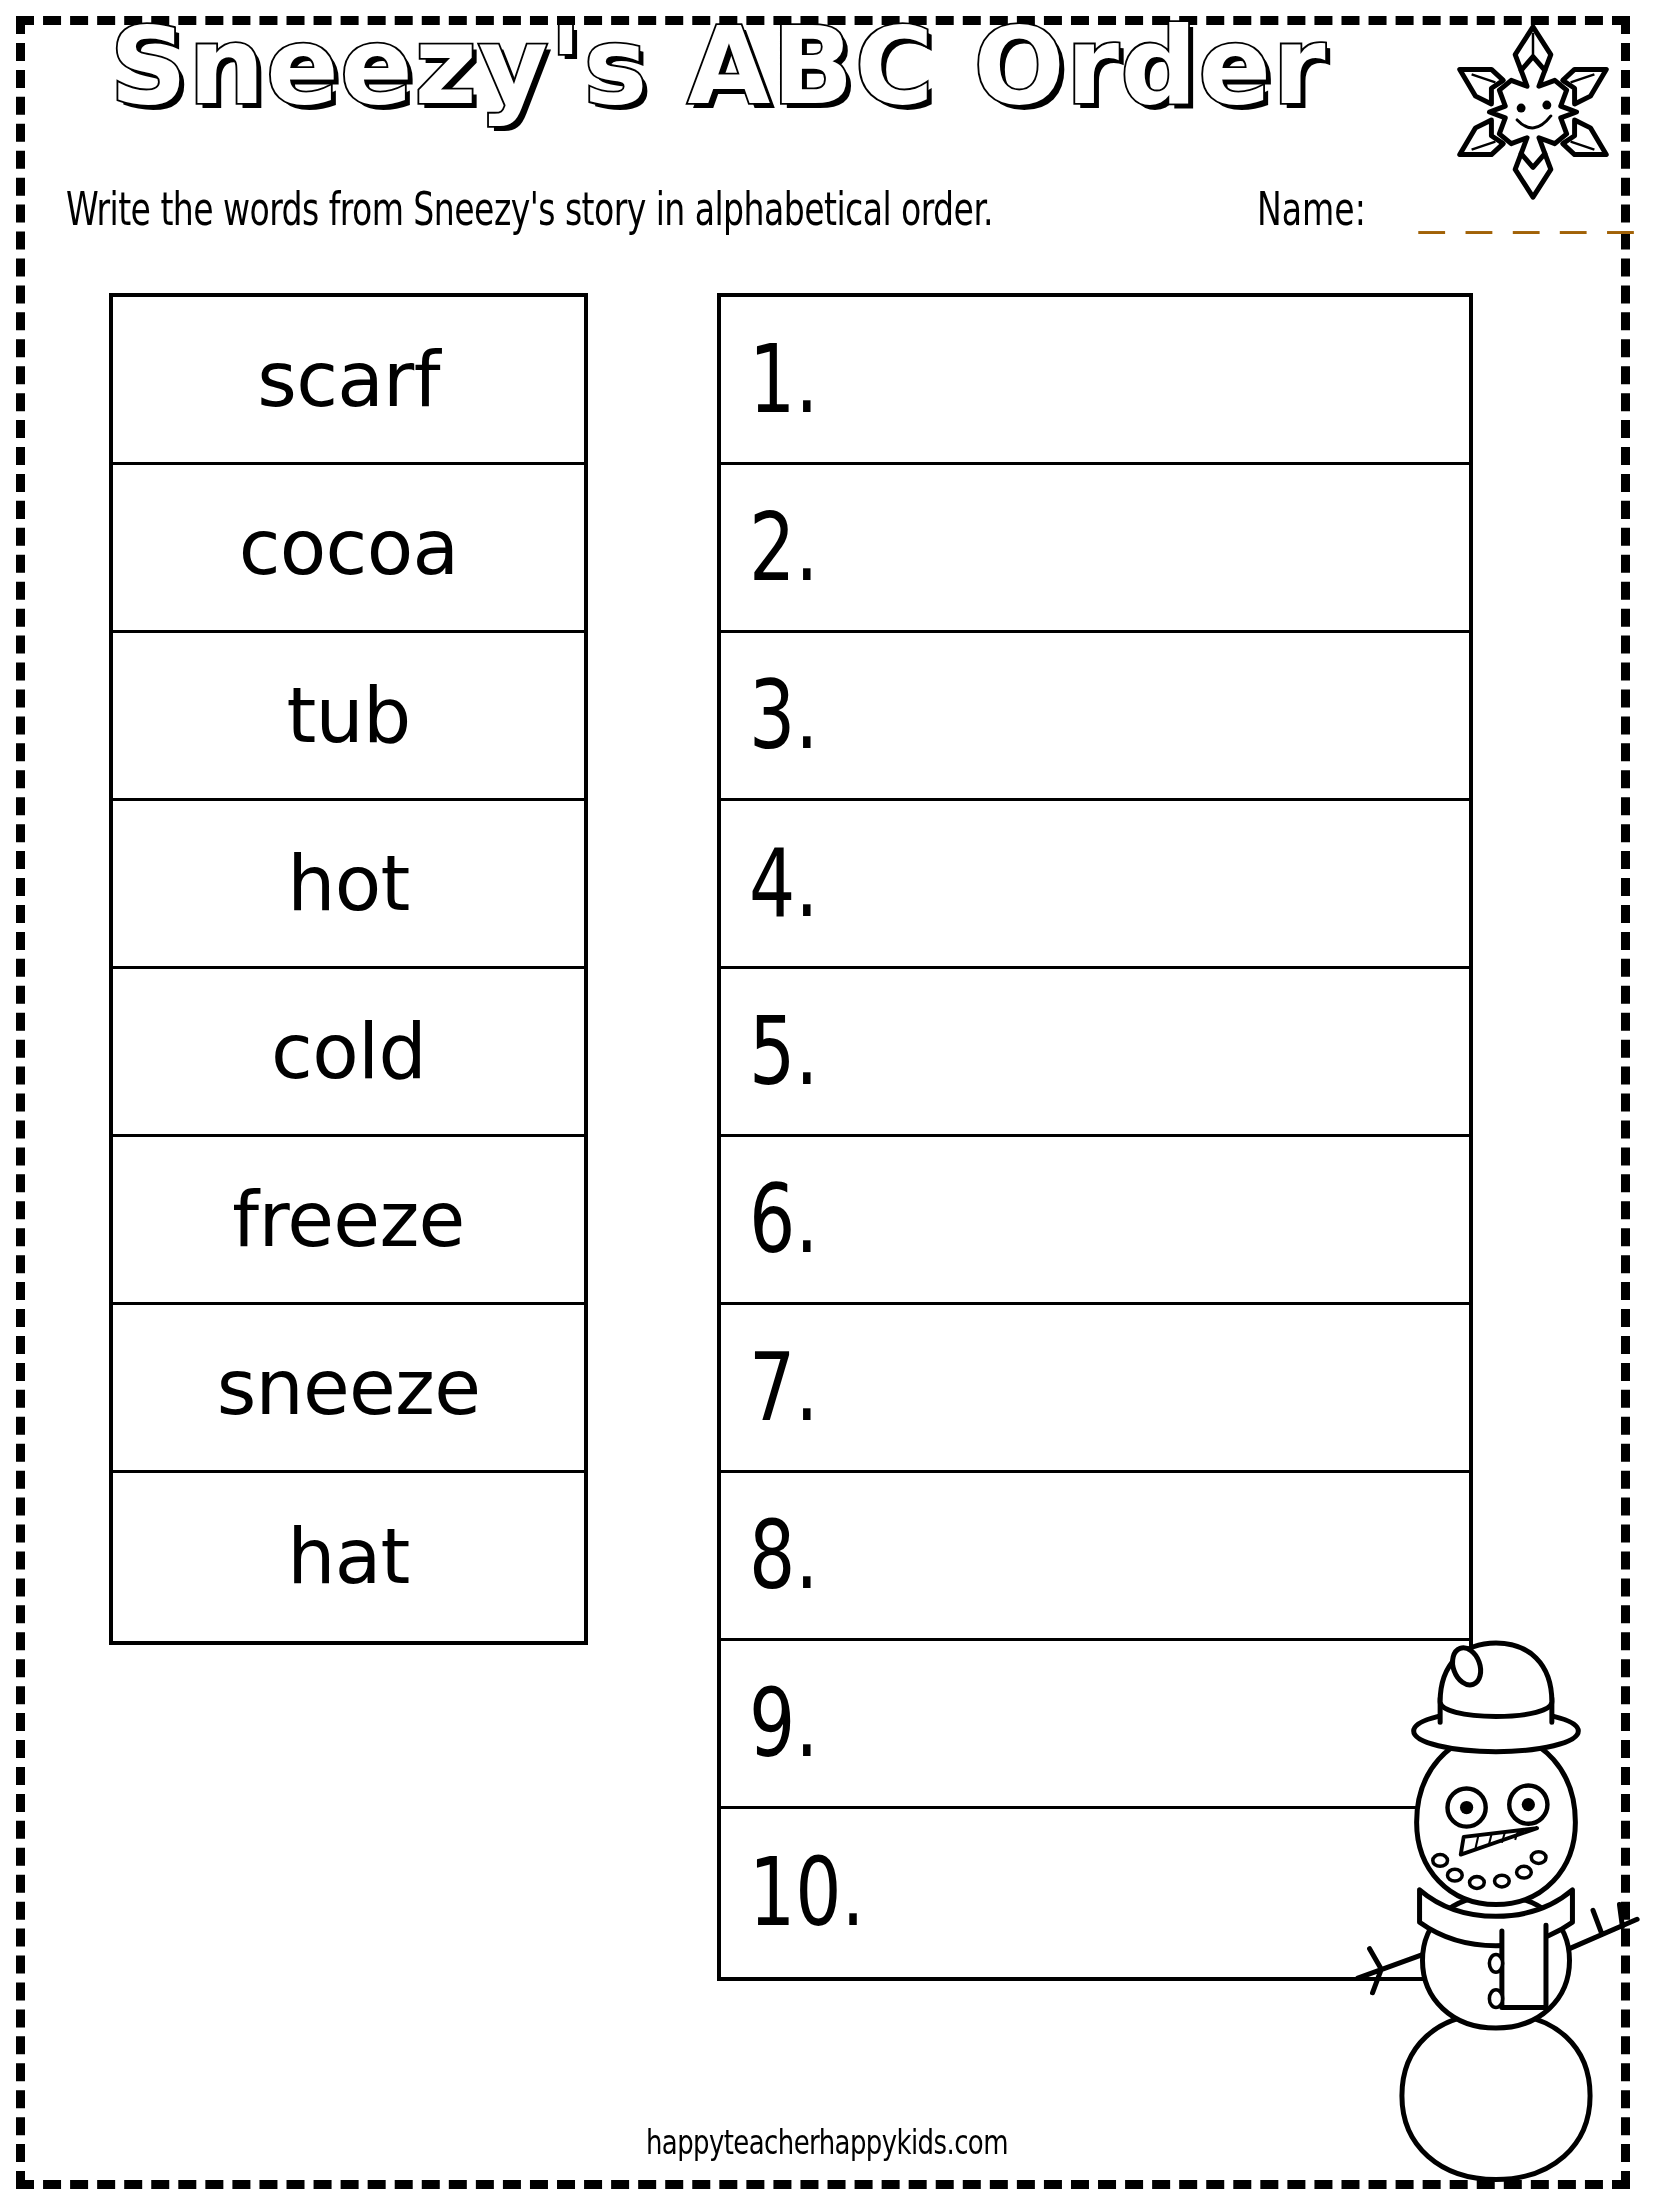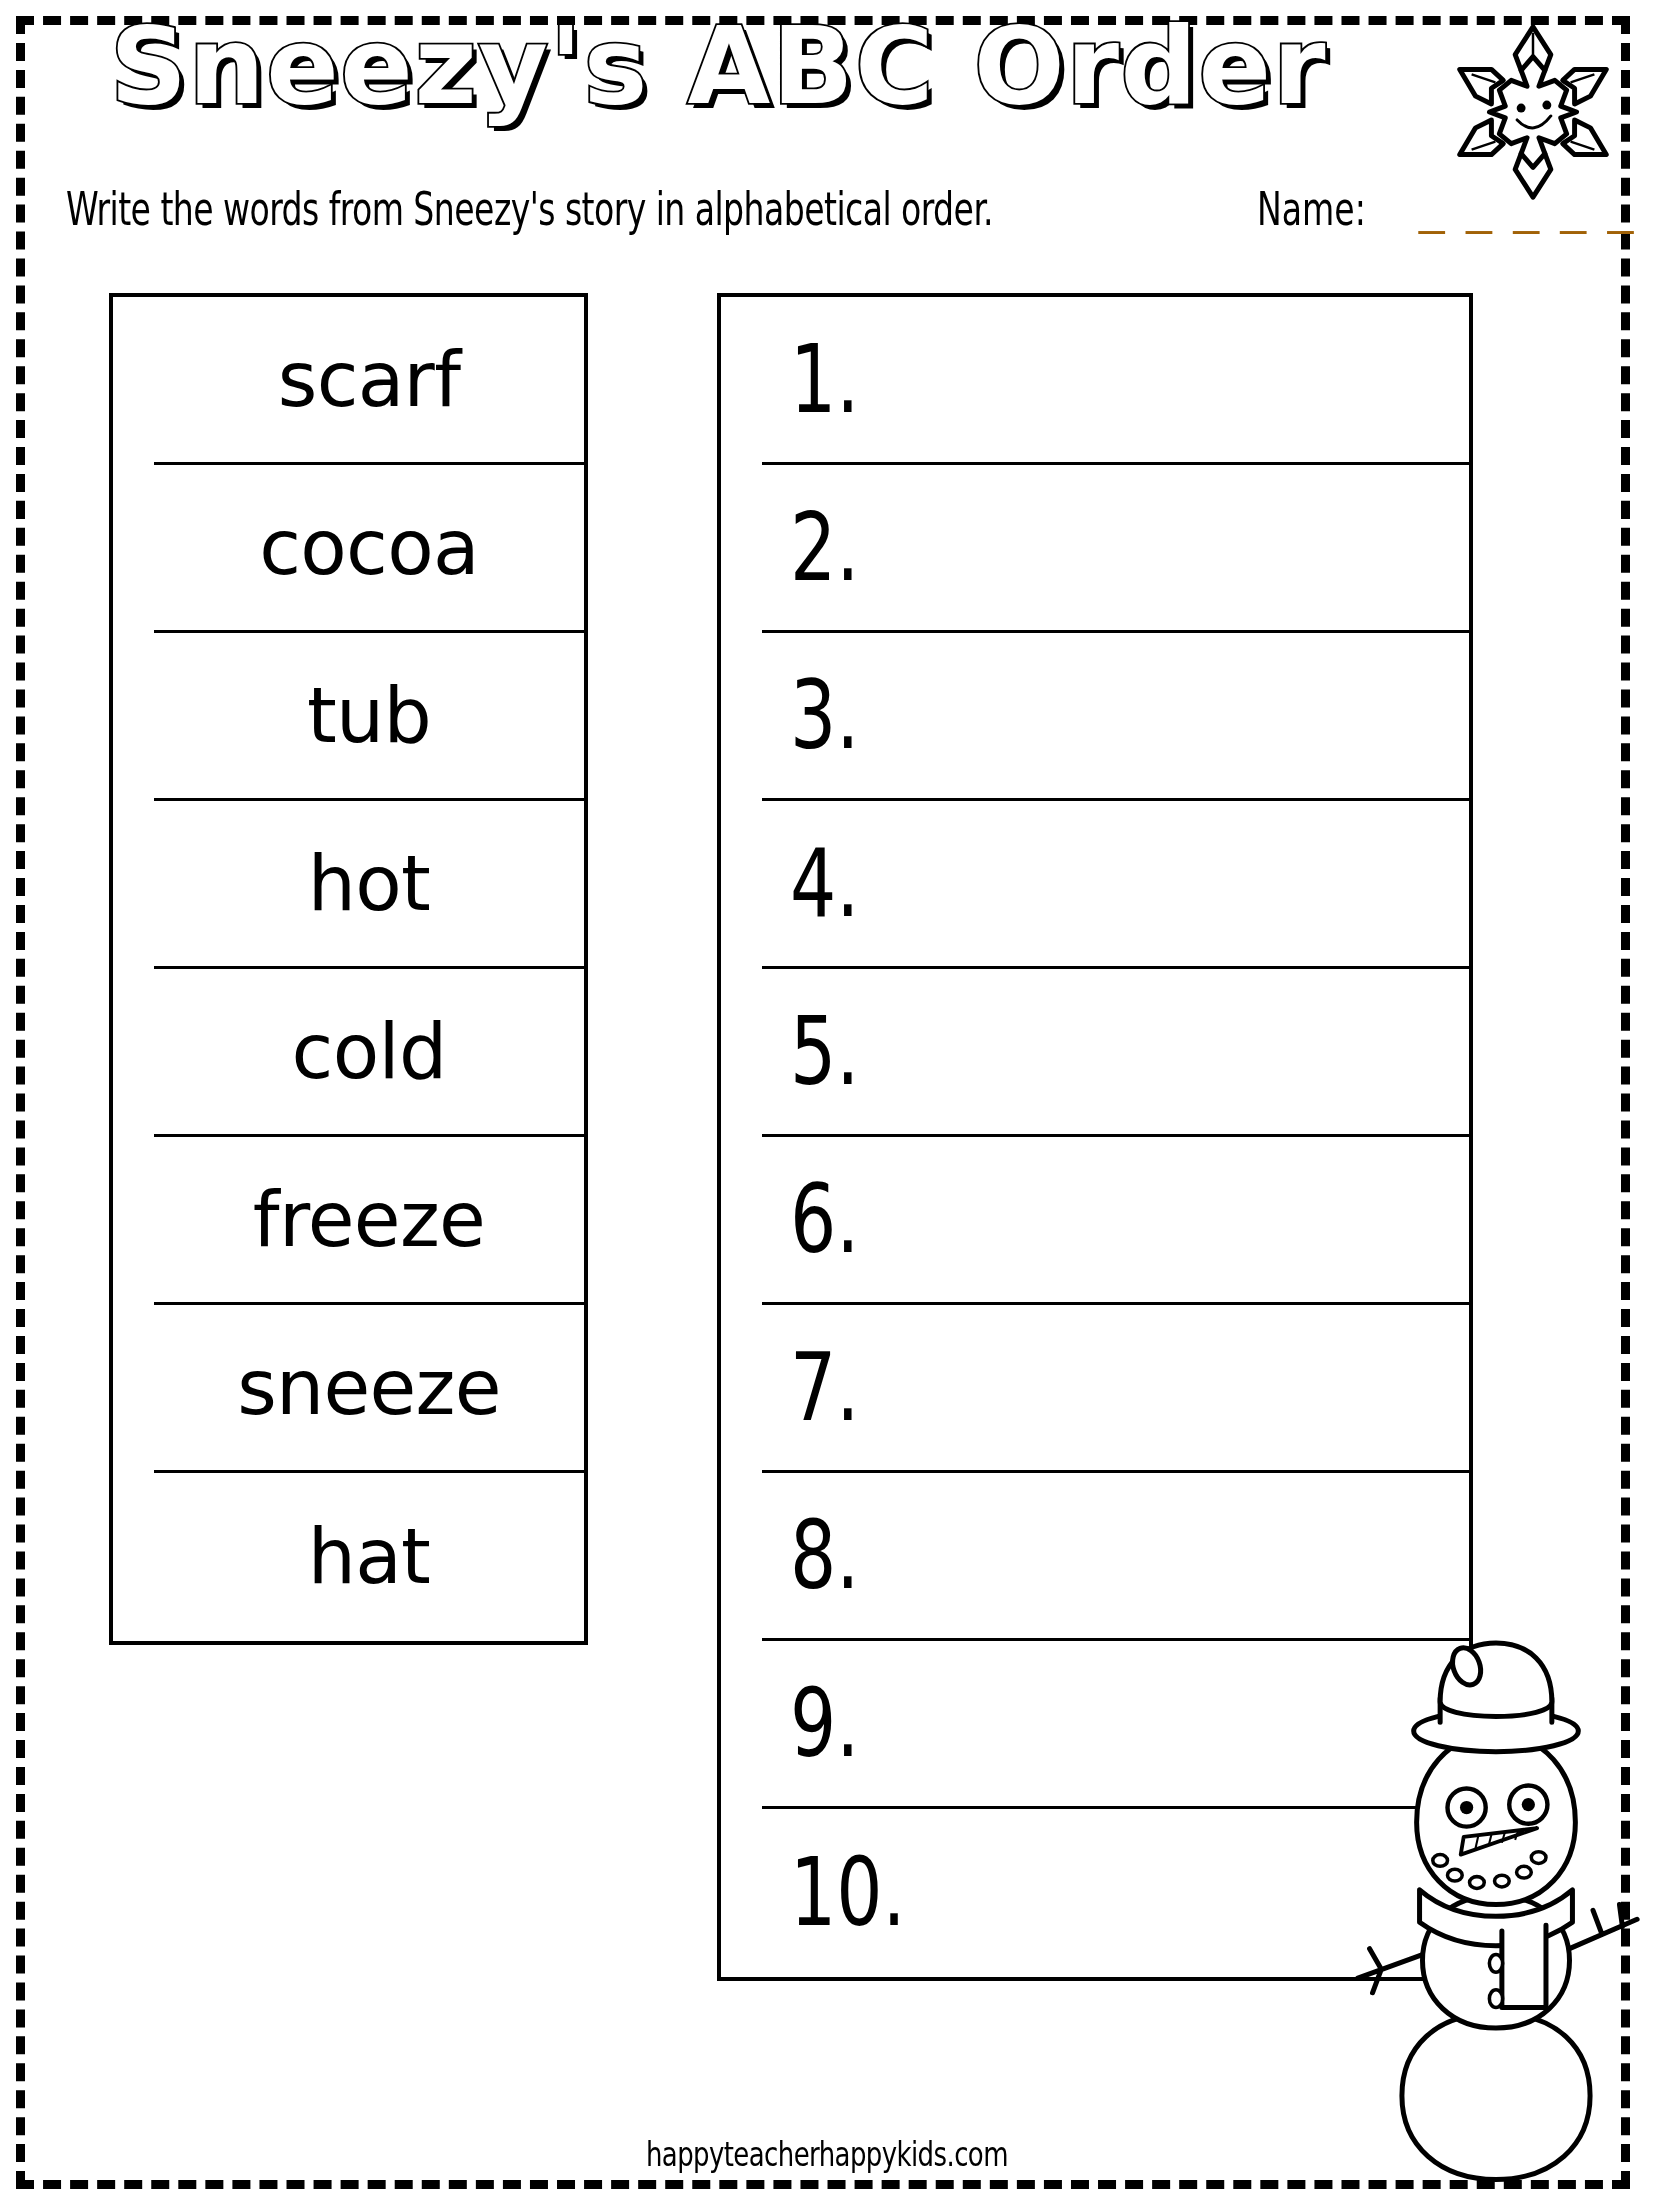"scarf" .cell { margin-left: 41px -> none }
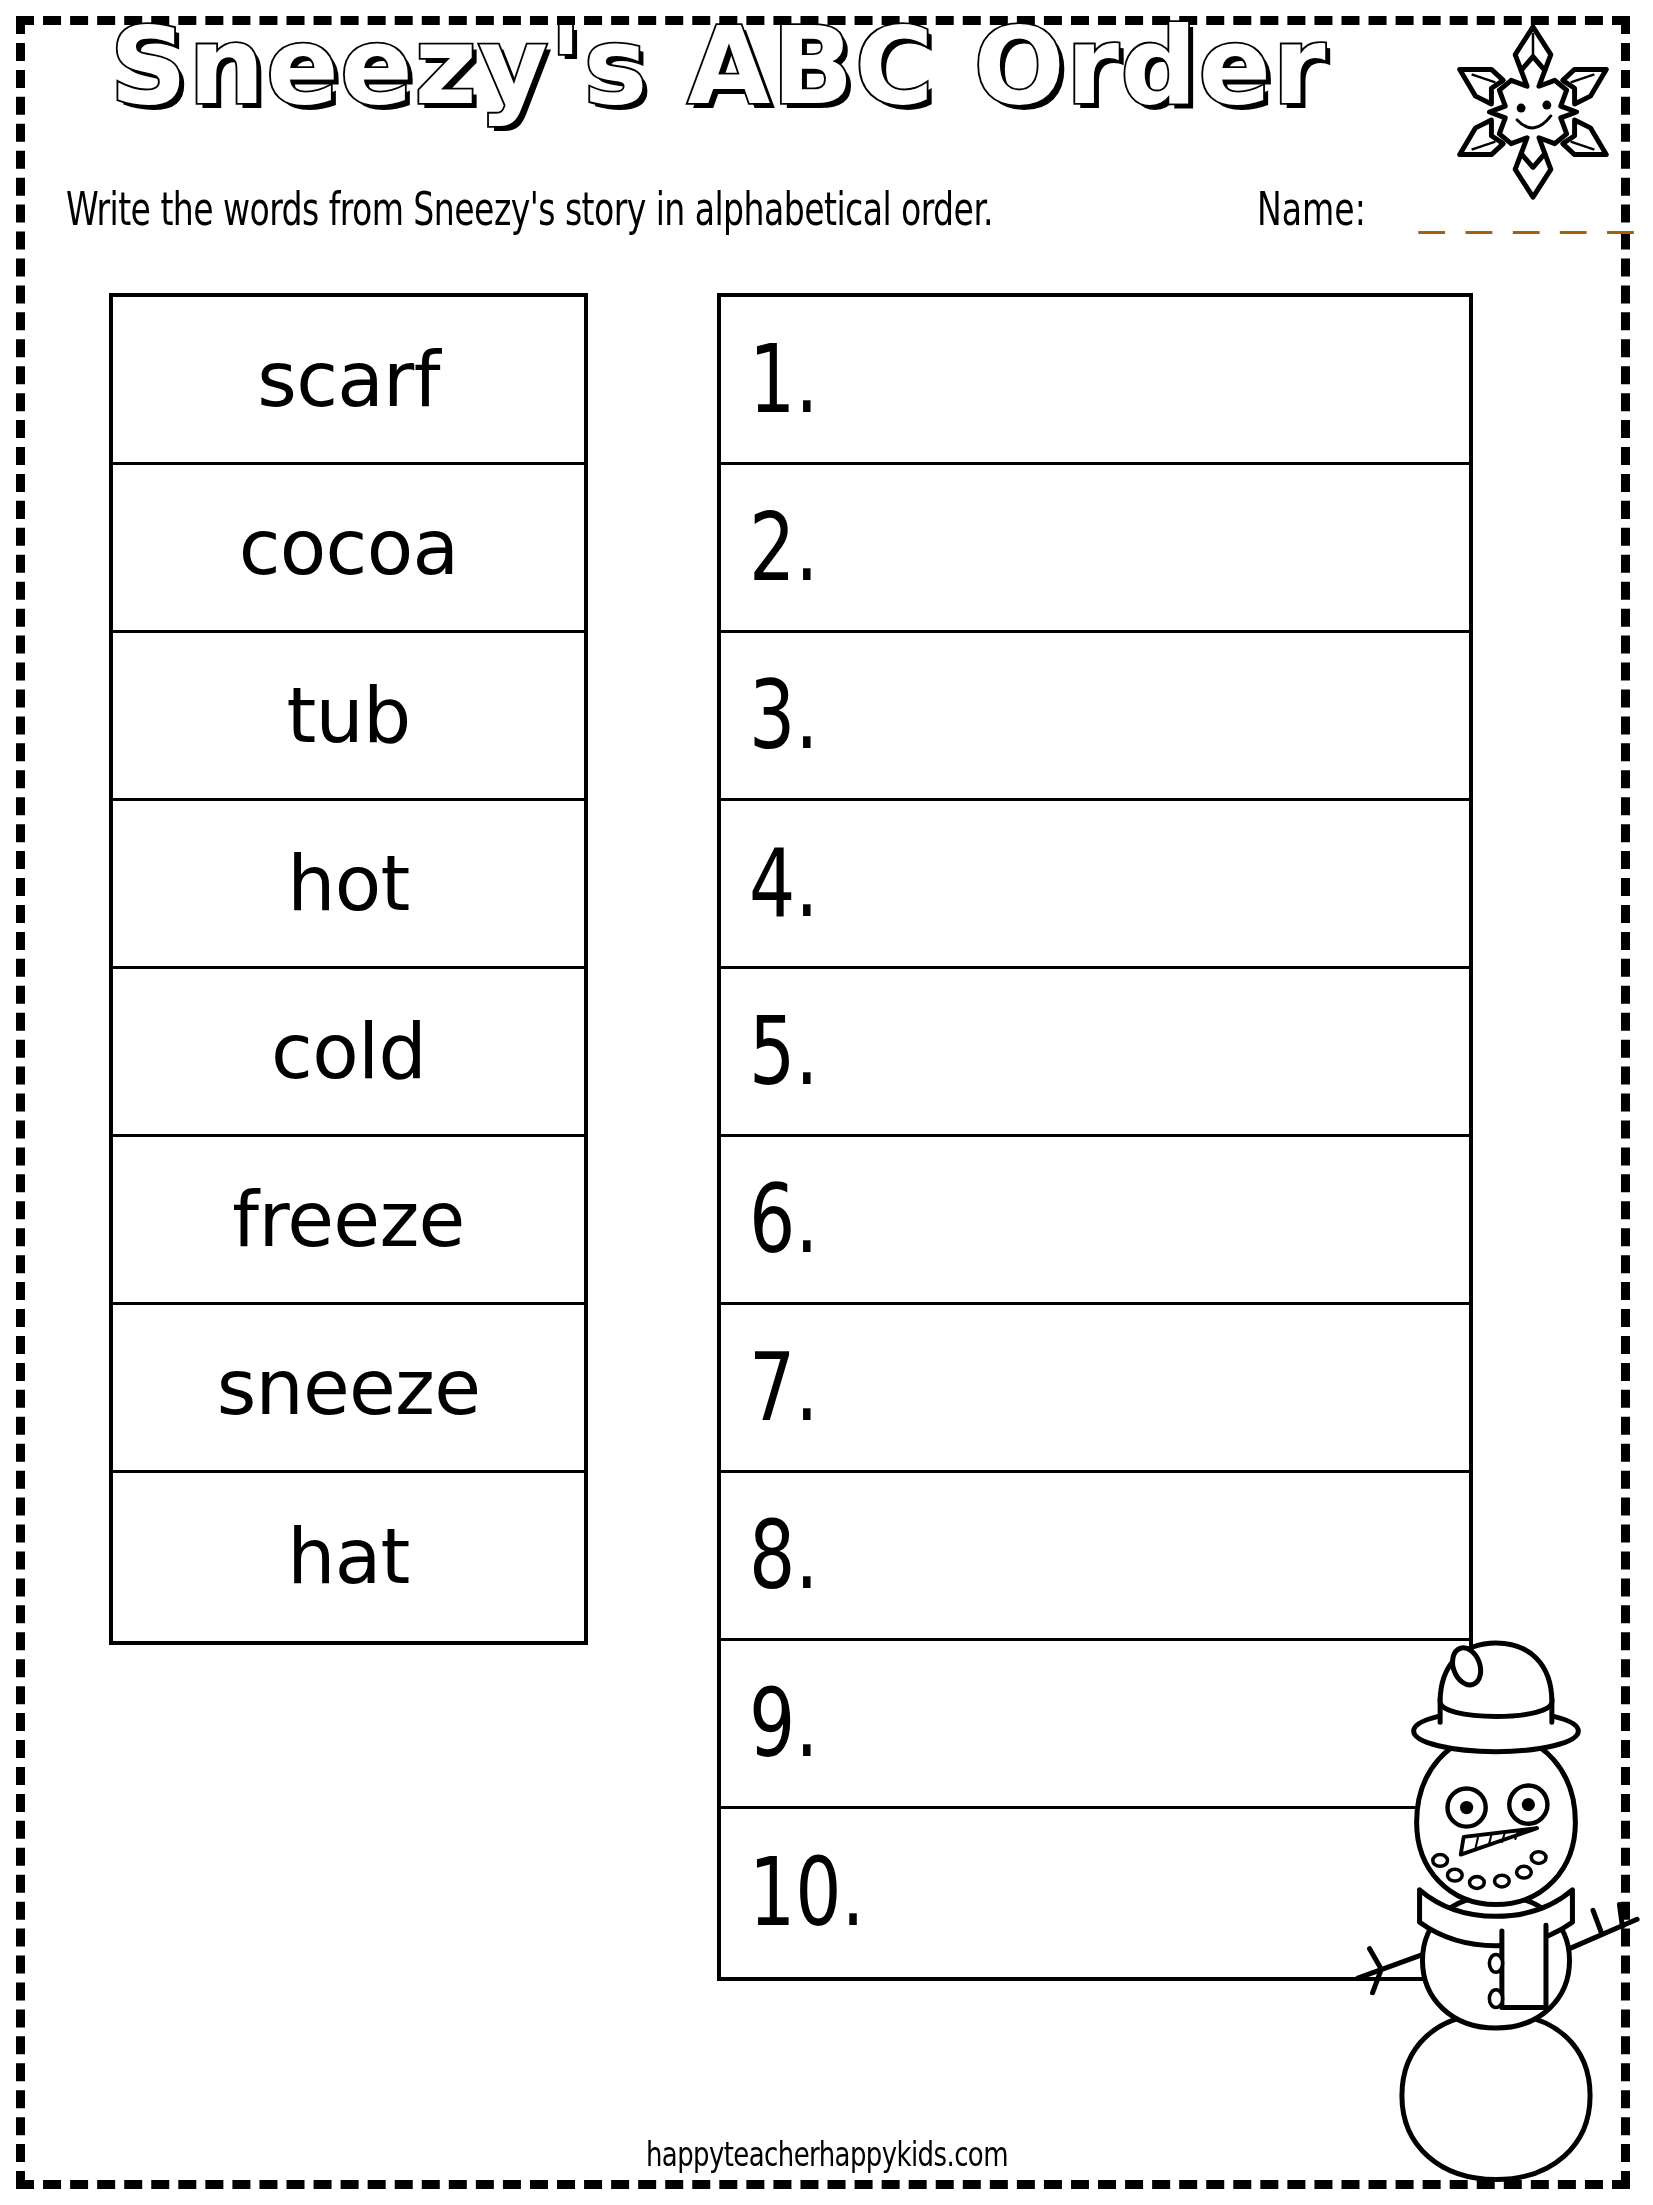"happyteacherhappykids.com" #footer { bottom: 31px -> 43px }
